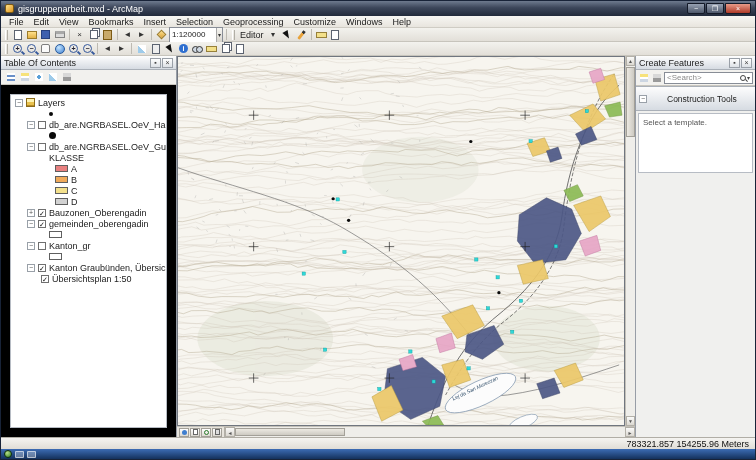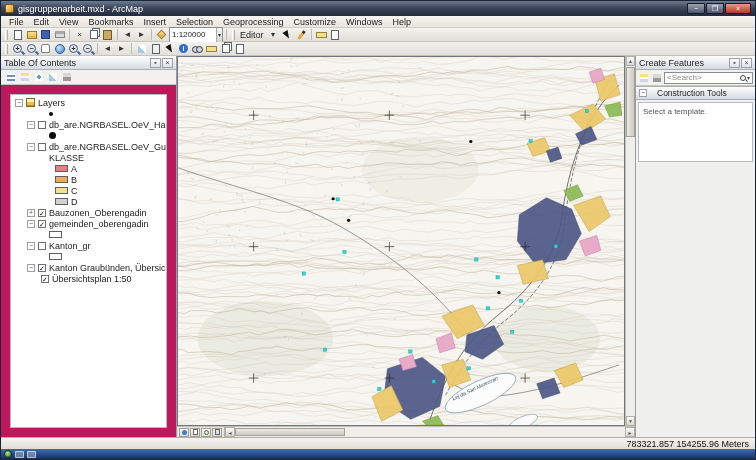"Table Of Contents" .toc { background: #be185d -> #000000 }
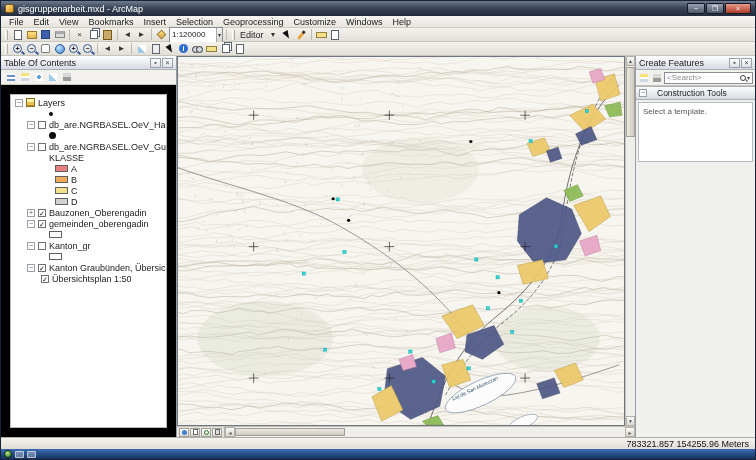"Construction Tools" .ct-header { gap: 10px -> 20px; height: 14px -> 25px }
